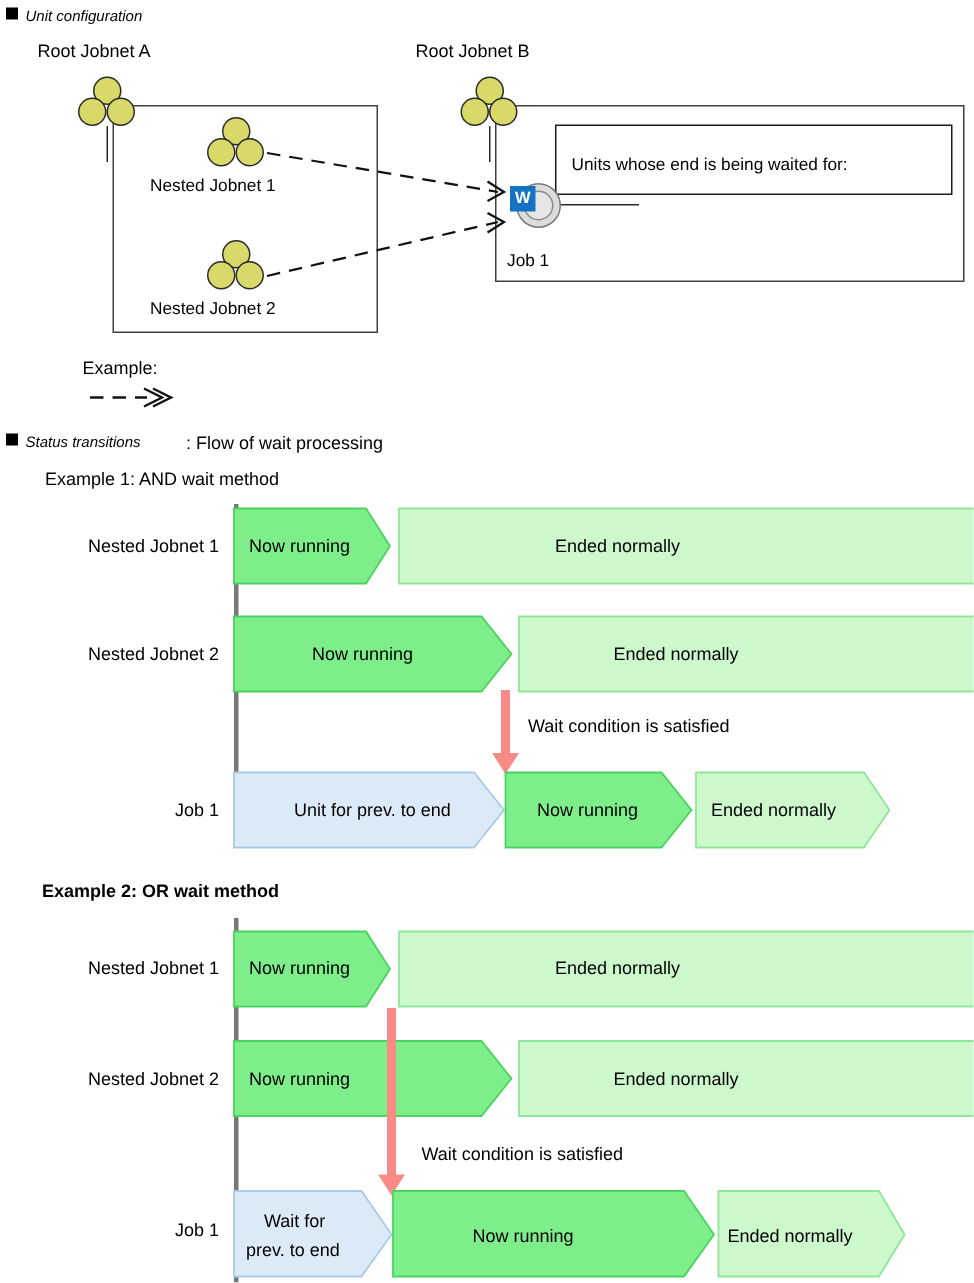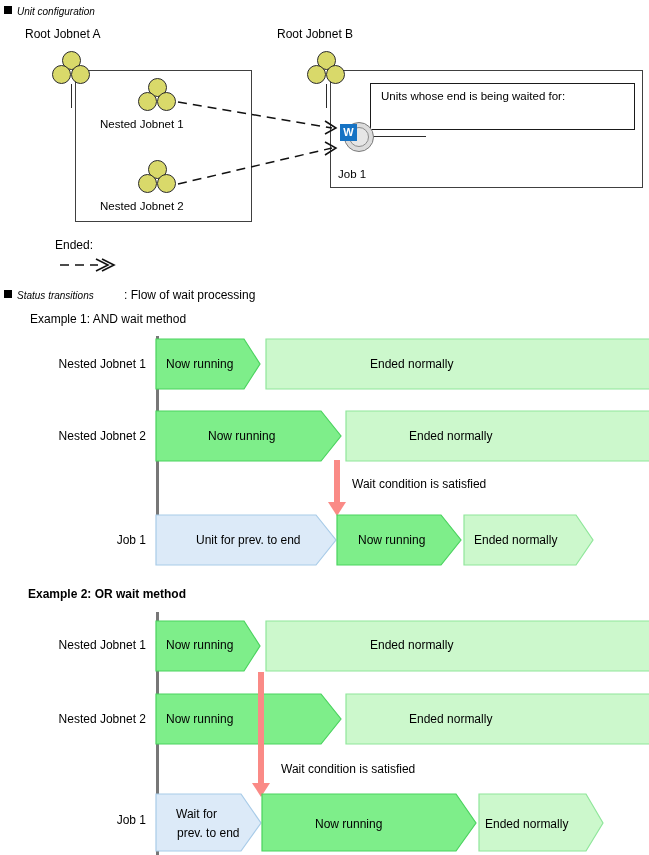"Units whose end is being" div.lbl-sm { margin: 6px 0 0 10px -> 20px 0 0 10px }
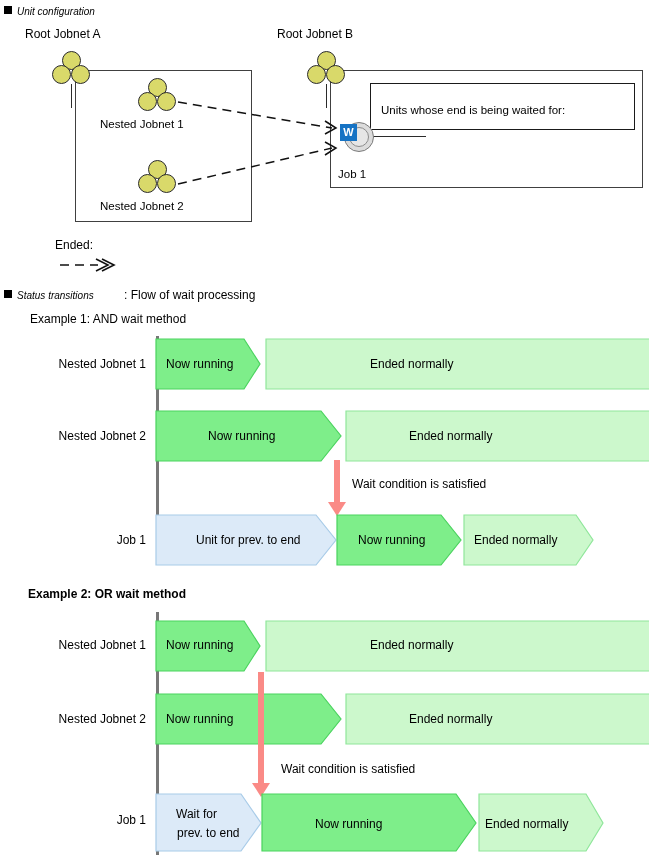"Ended:" div.abs { text: Ended -> Example }
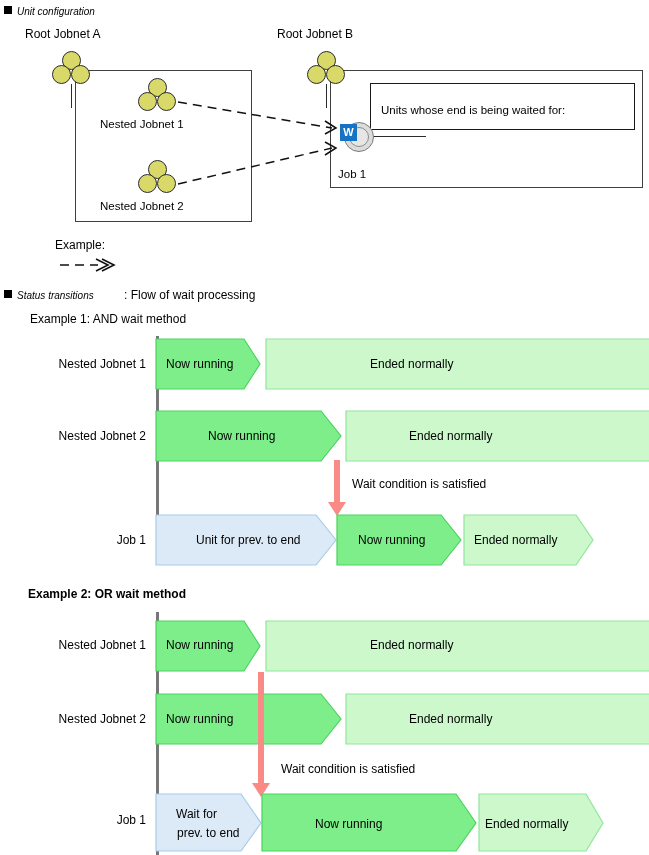"prev. to end" div.abs { left: 163px -> 150px }
